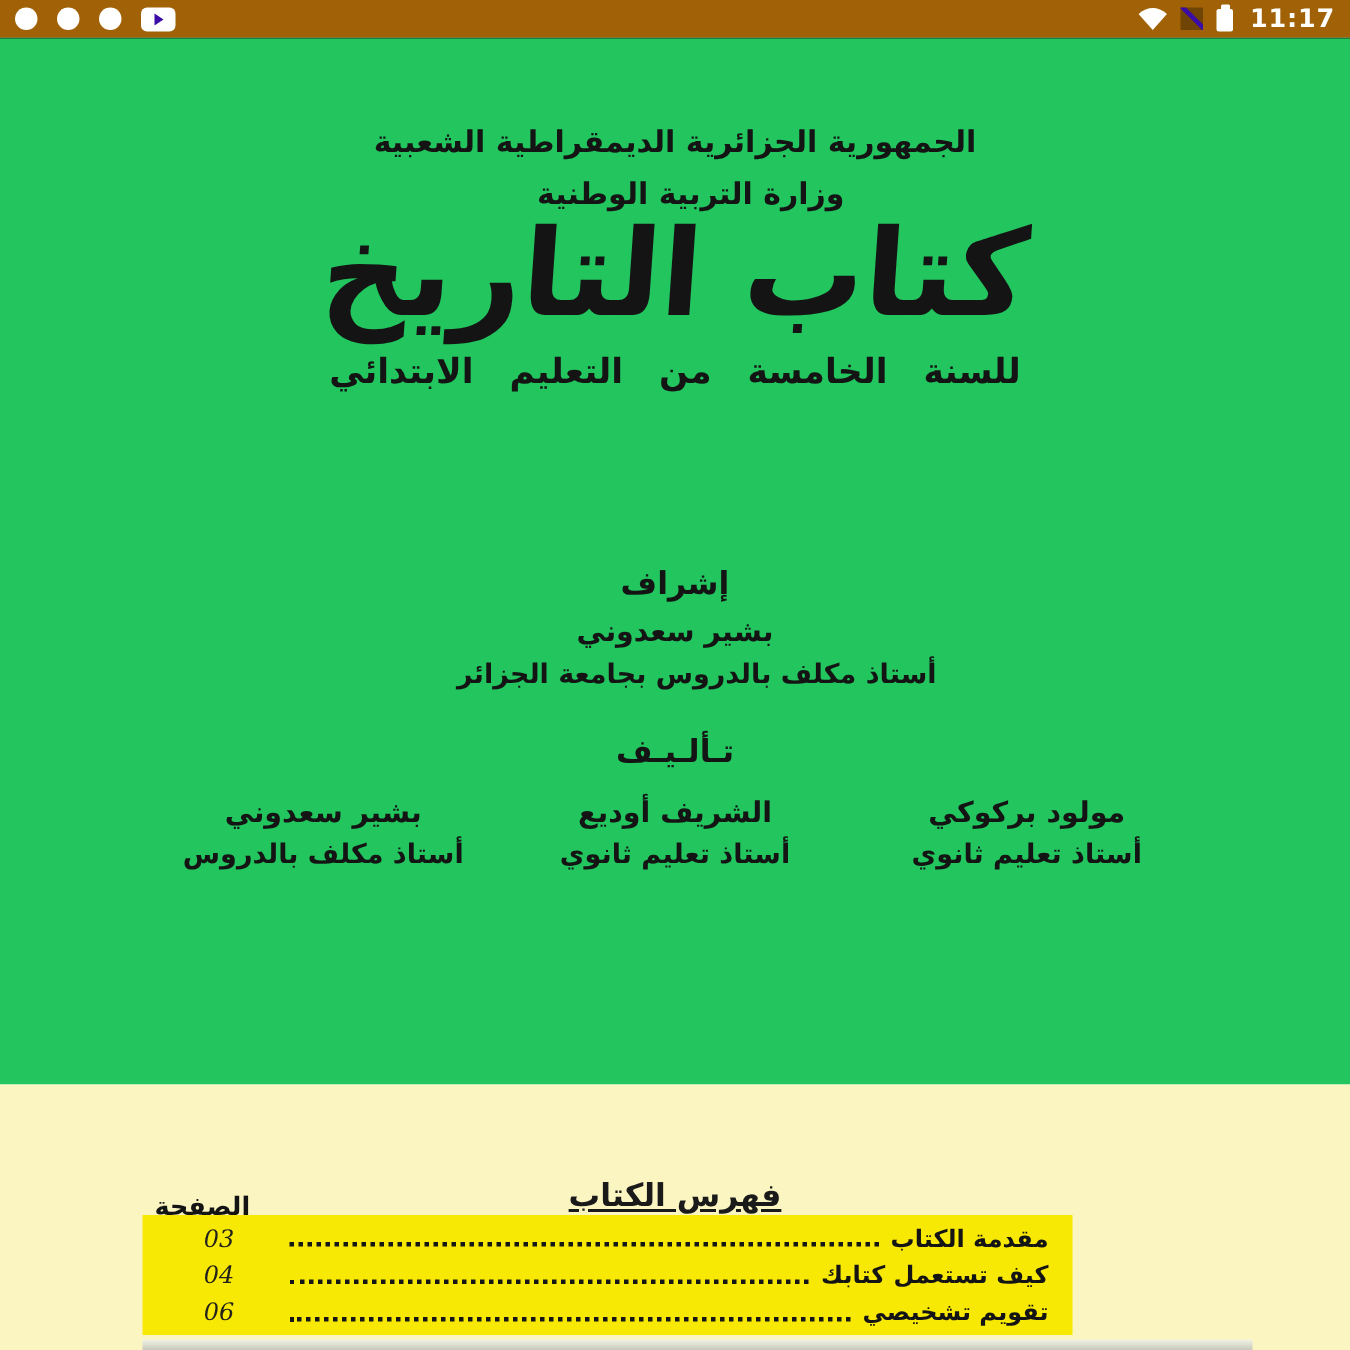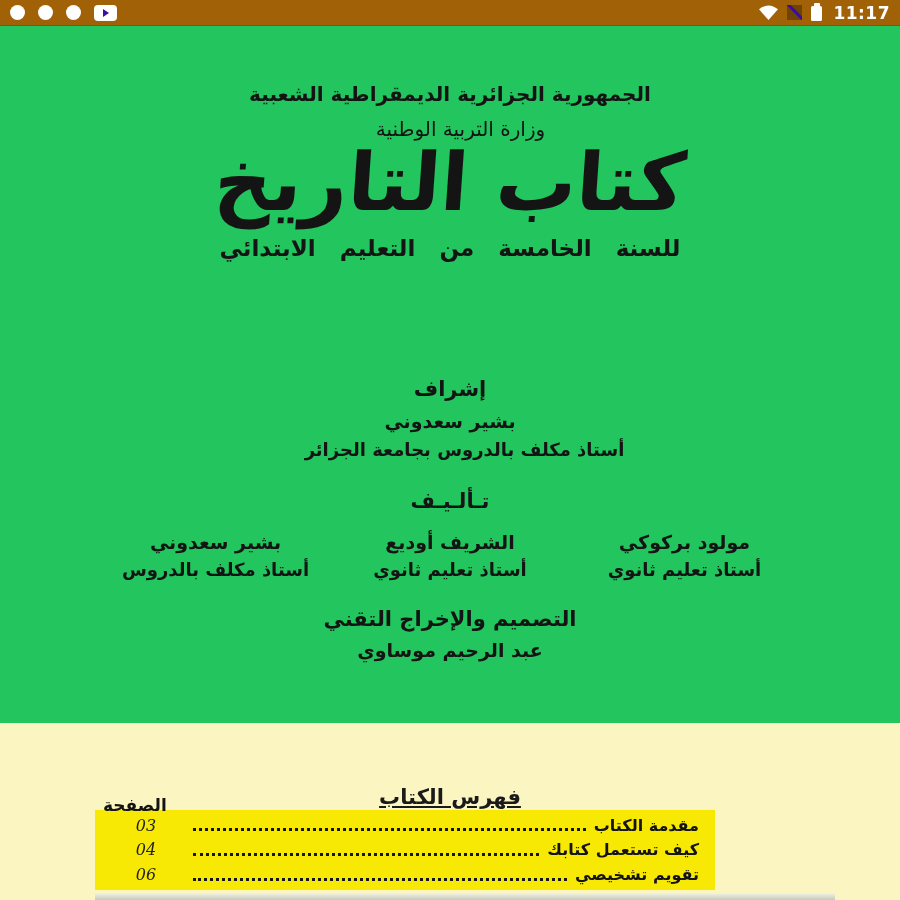"وزارة التربية الوطنية" .hdr-line2 { font-weight: normal -> bold }
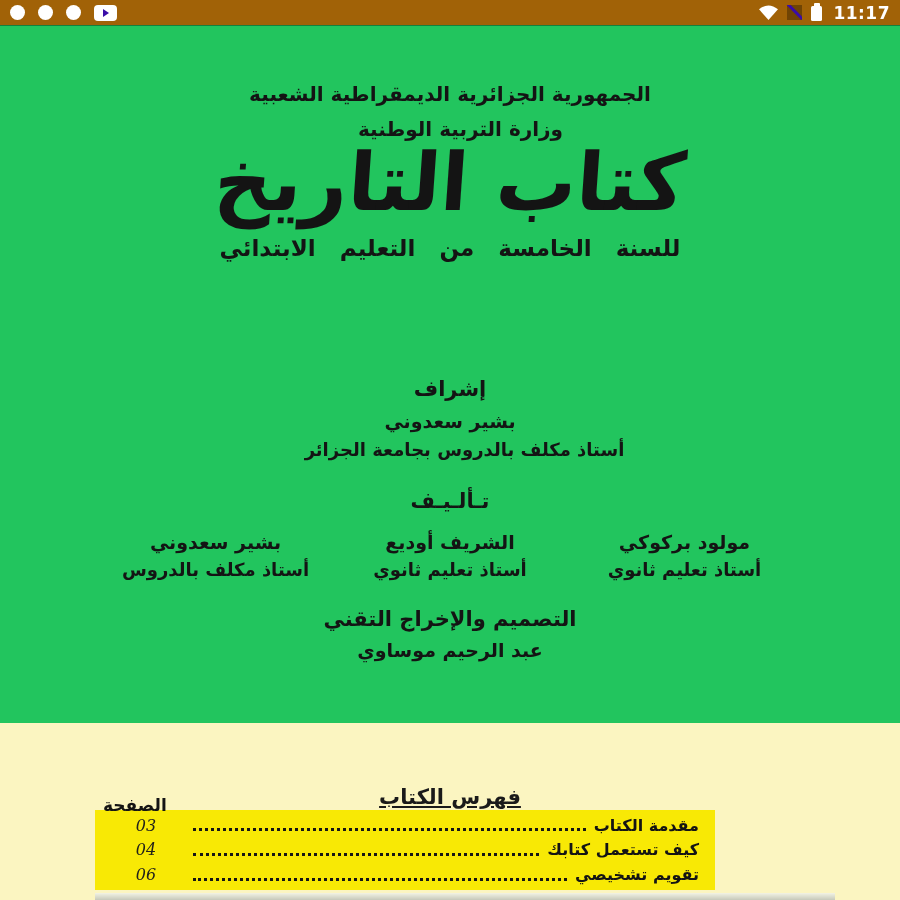"التصميم والإخراج التقني" div.design-block { html: <div> <div>التصميم والإخراج التقني</div> <div>عبد الرحيم موساوي</div> </div> -> none }
